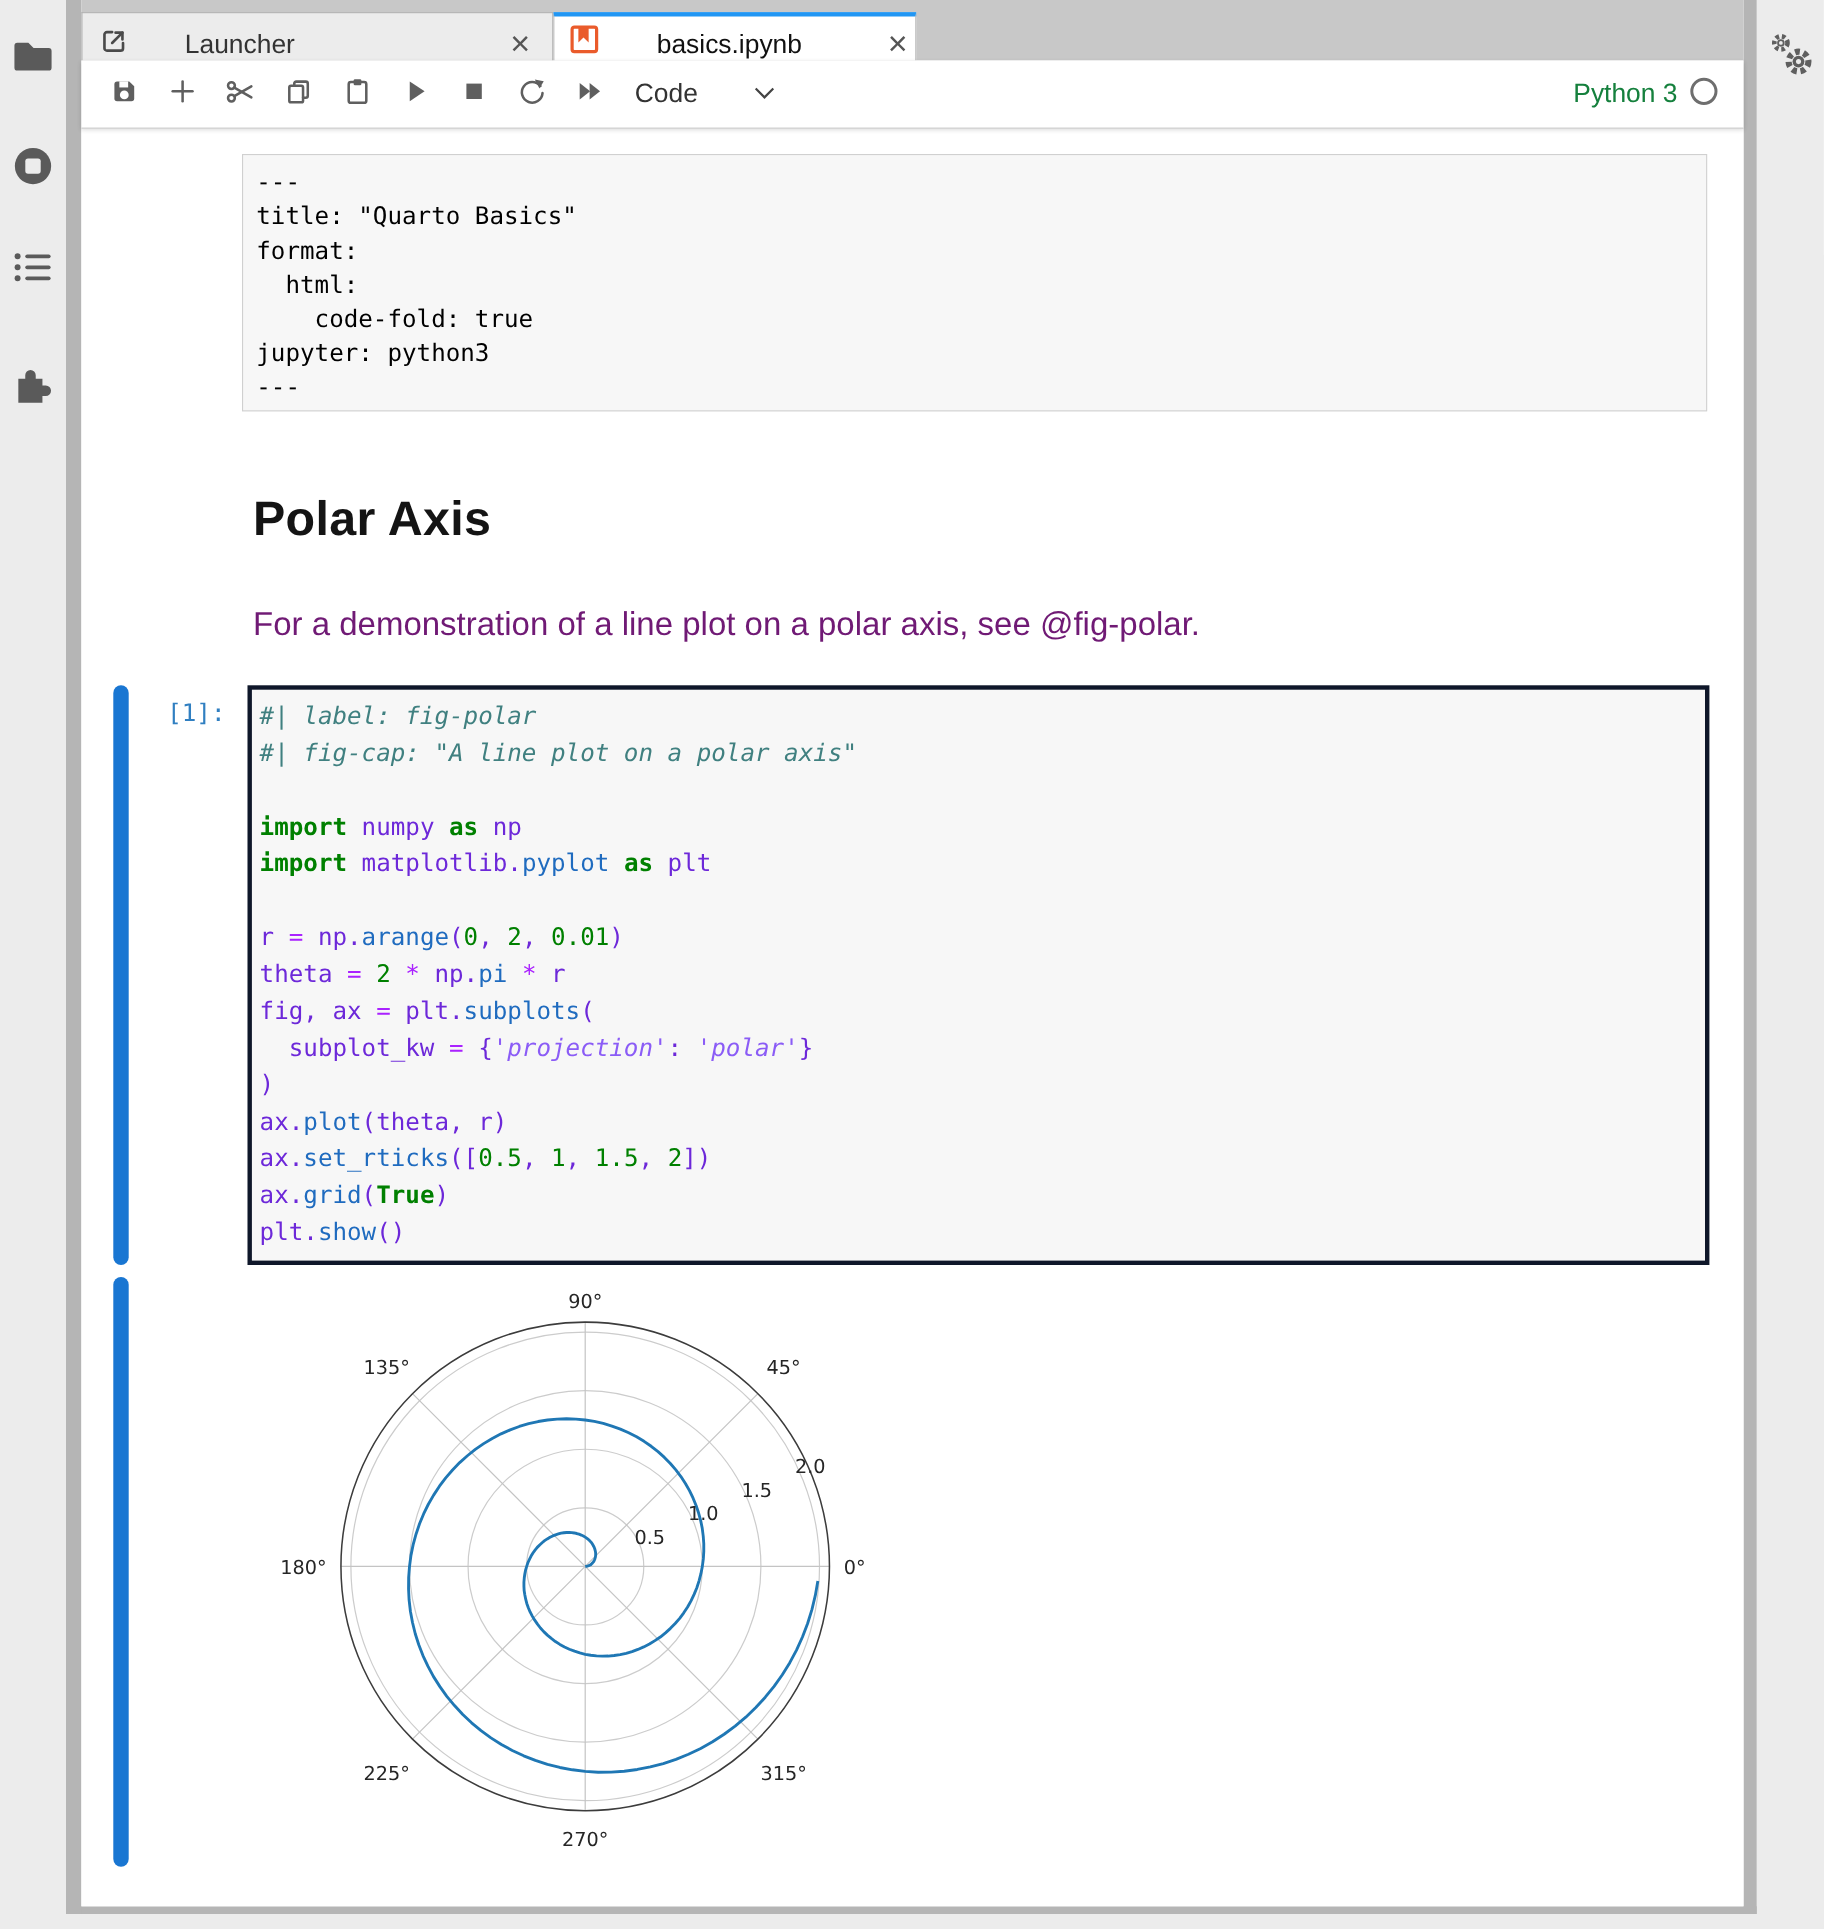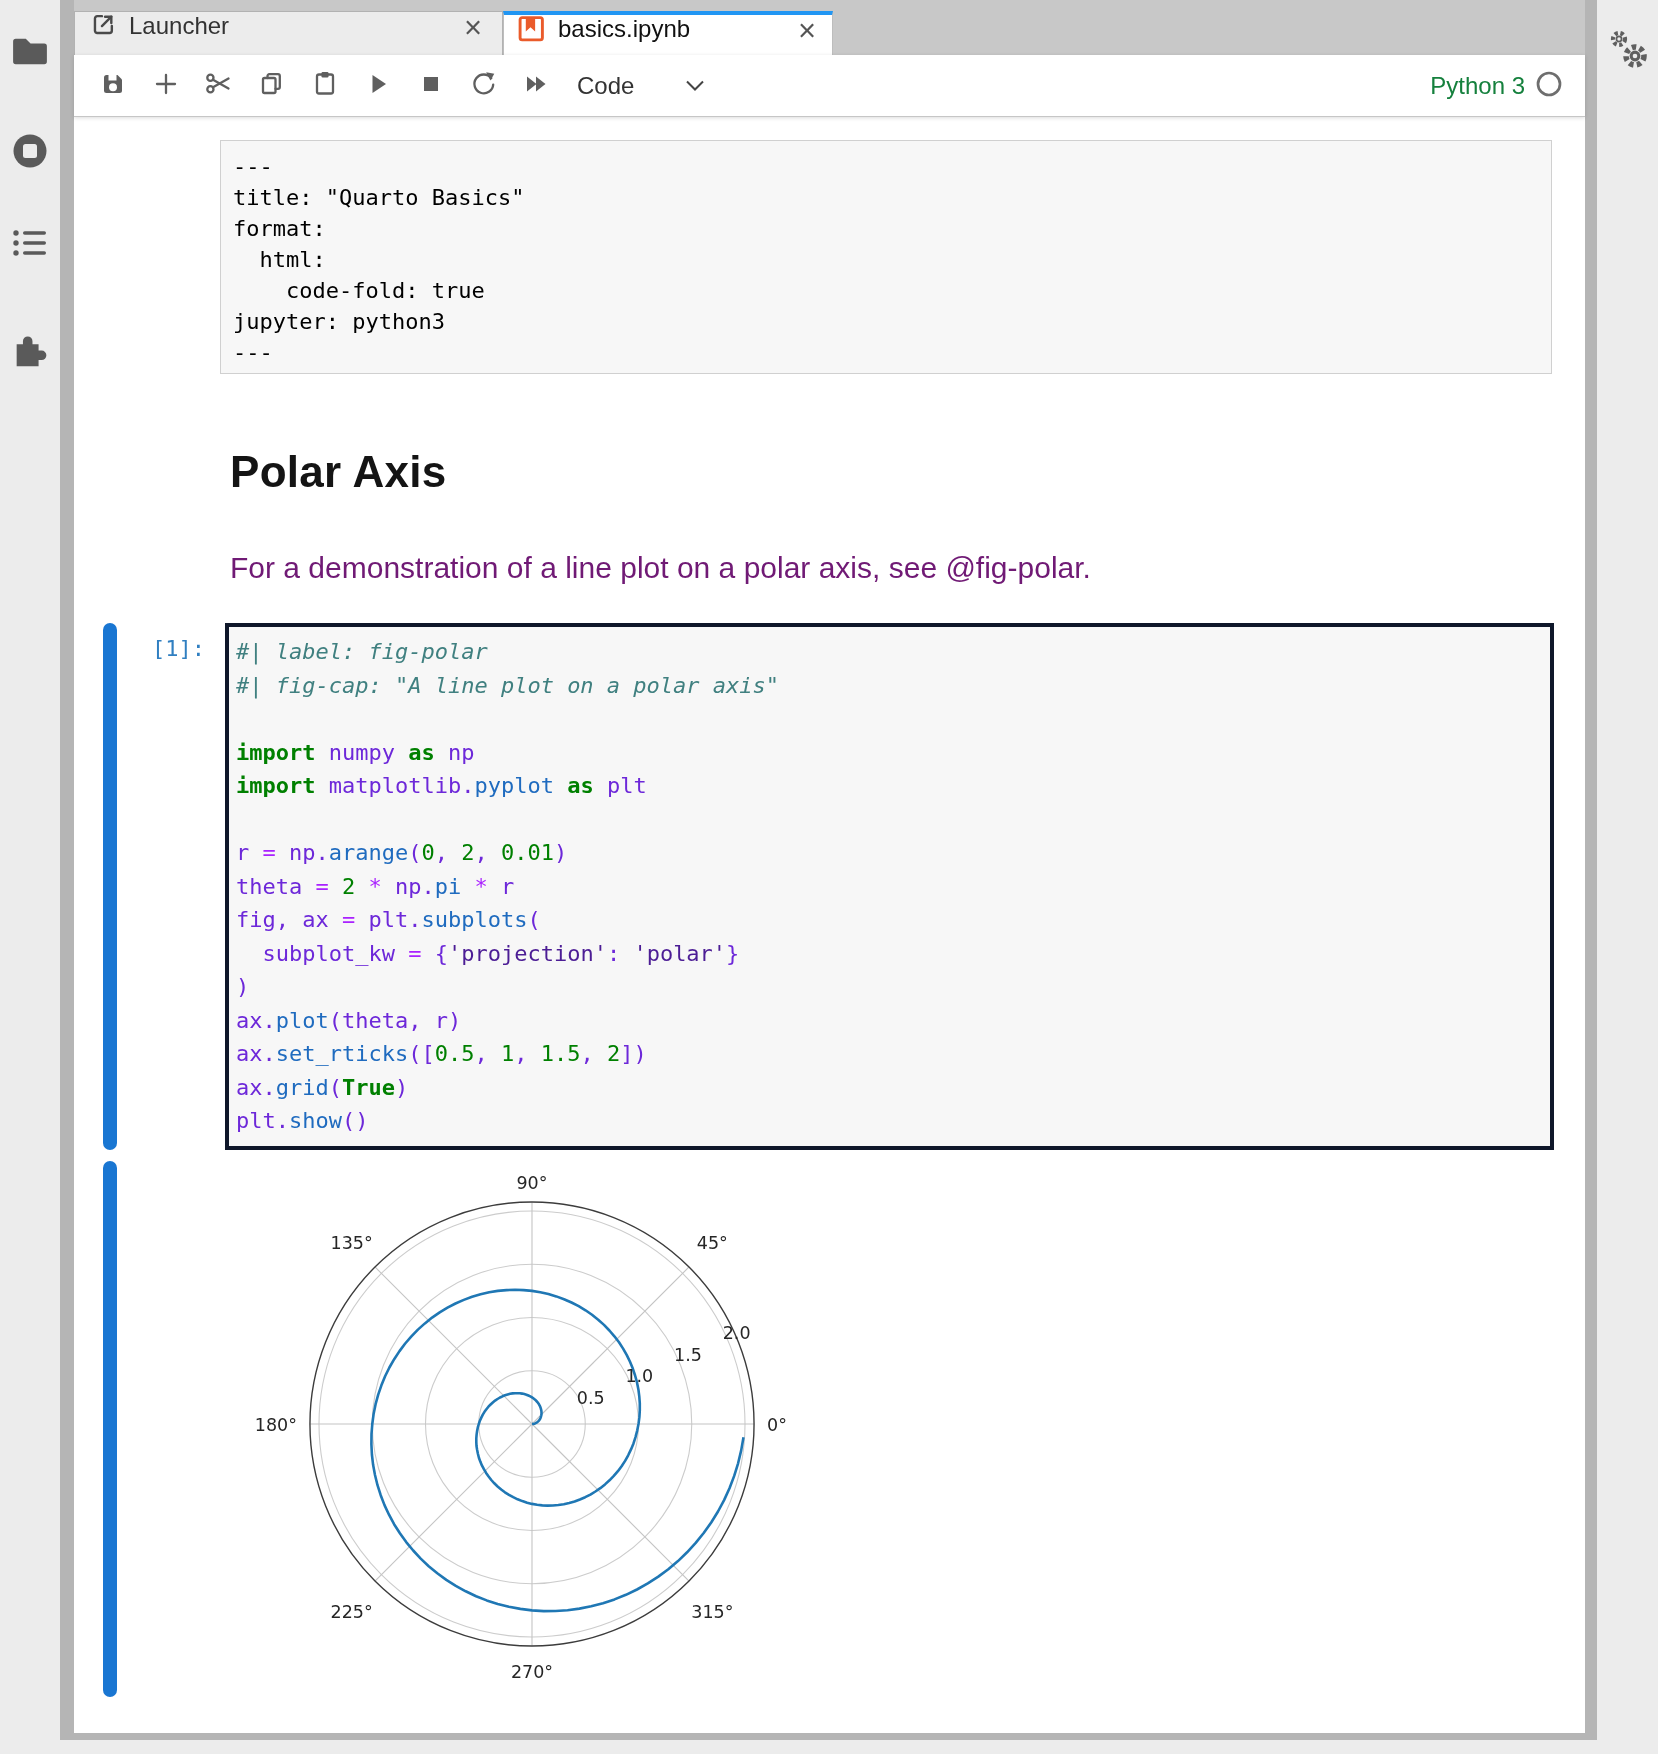"Launcher" .tab { align-items: flex-start -> flex-end; gap: none -> 39px }
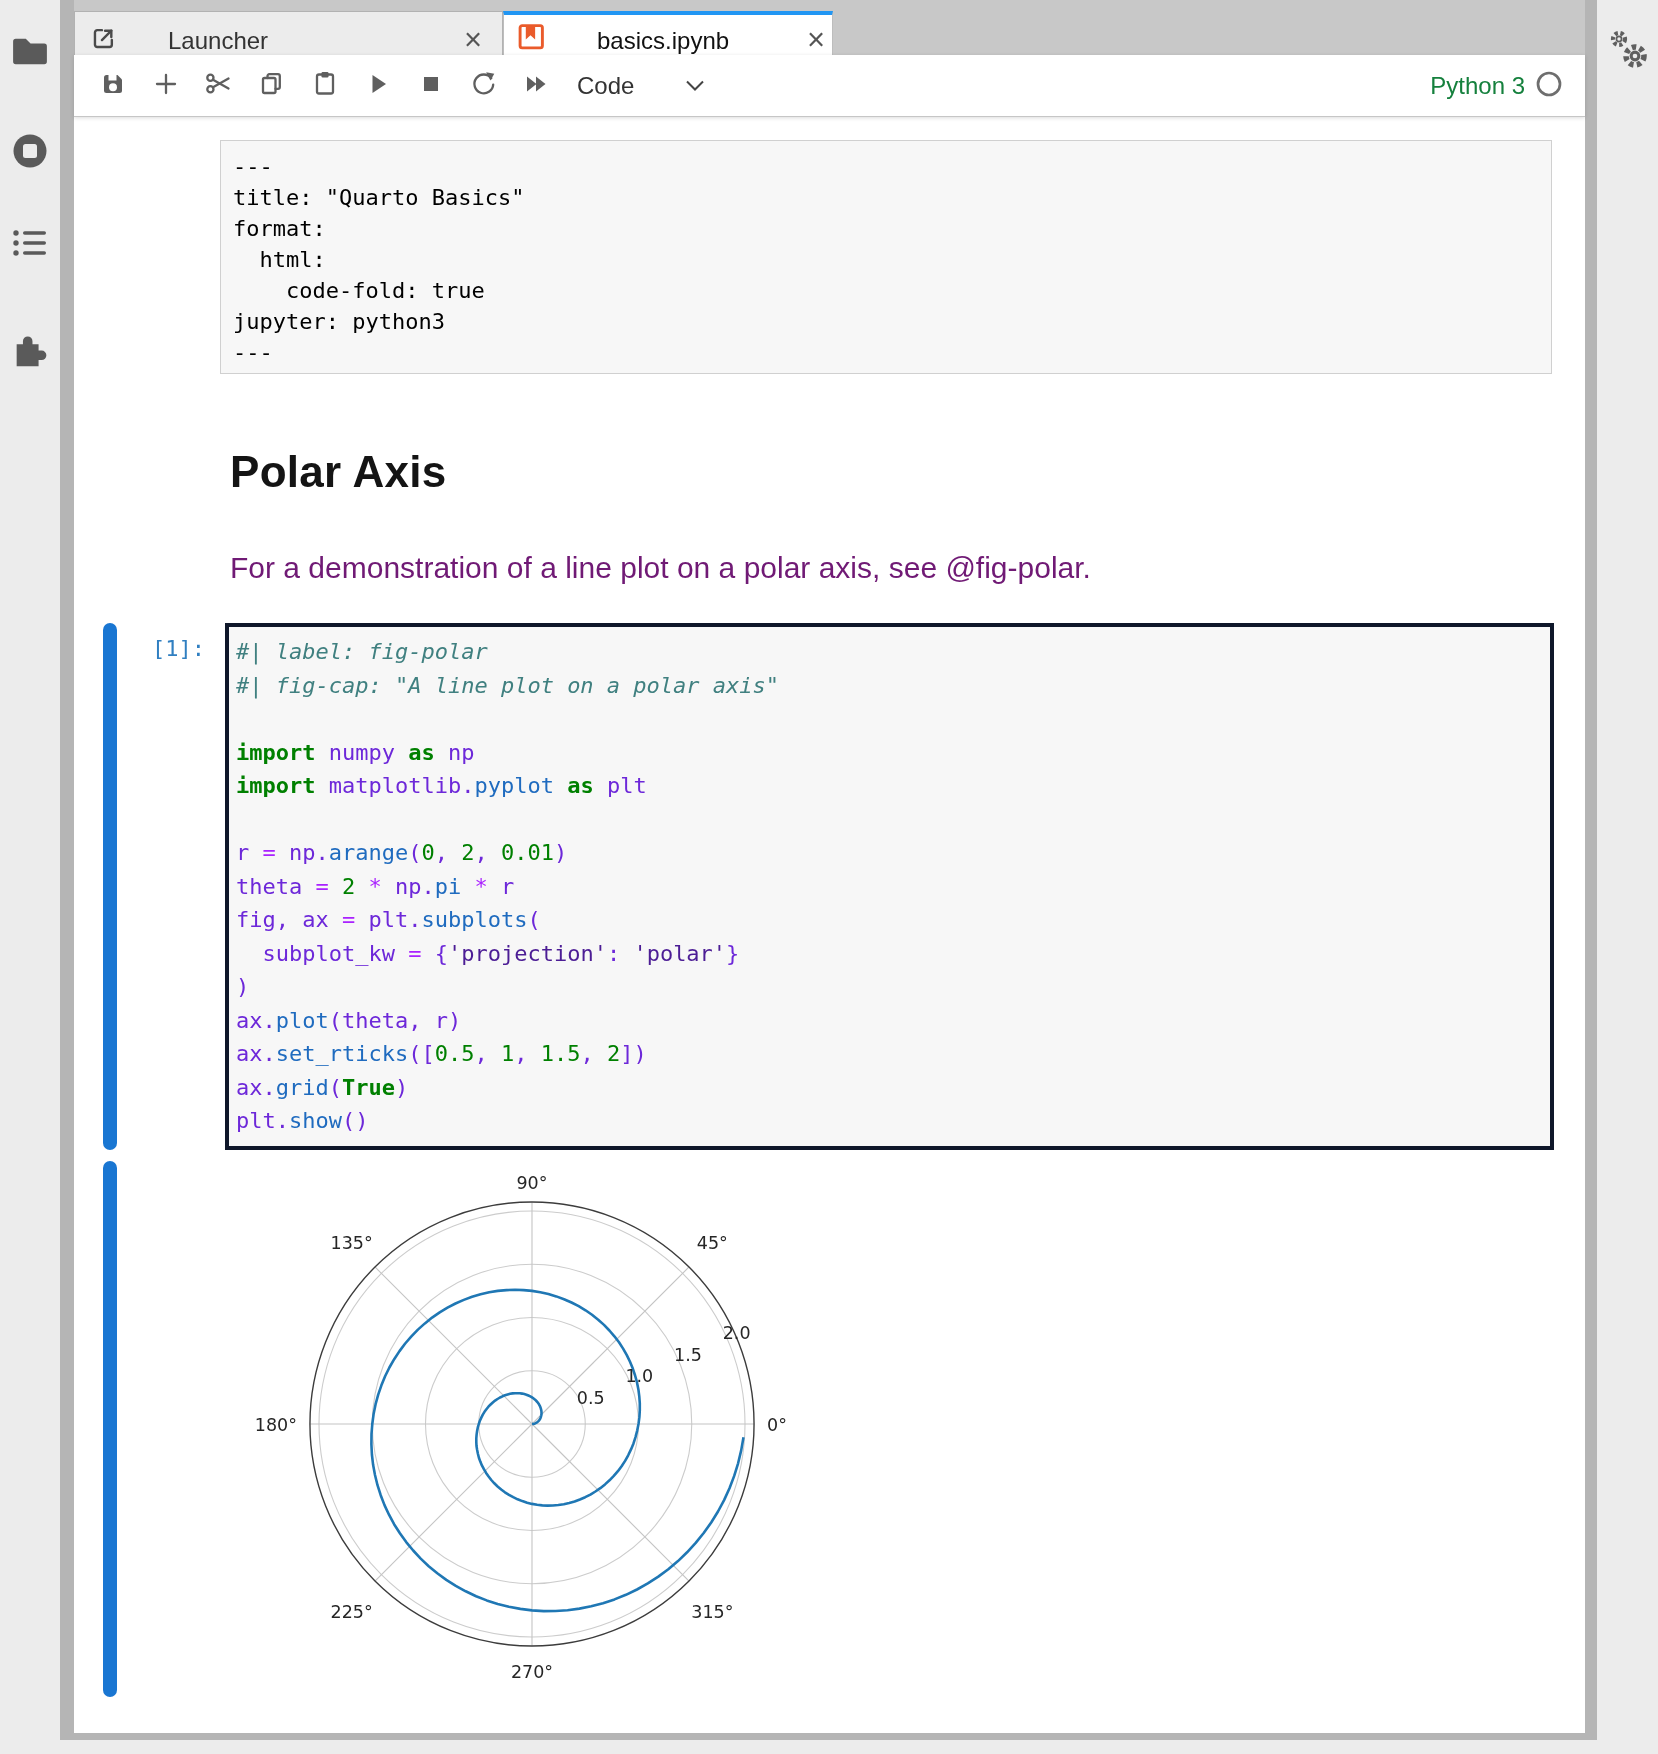"'projection'" .tk-str { color: #4c1d95 -> #8b5cf6; font-style: none -> italic }
